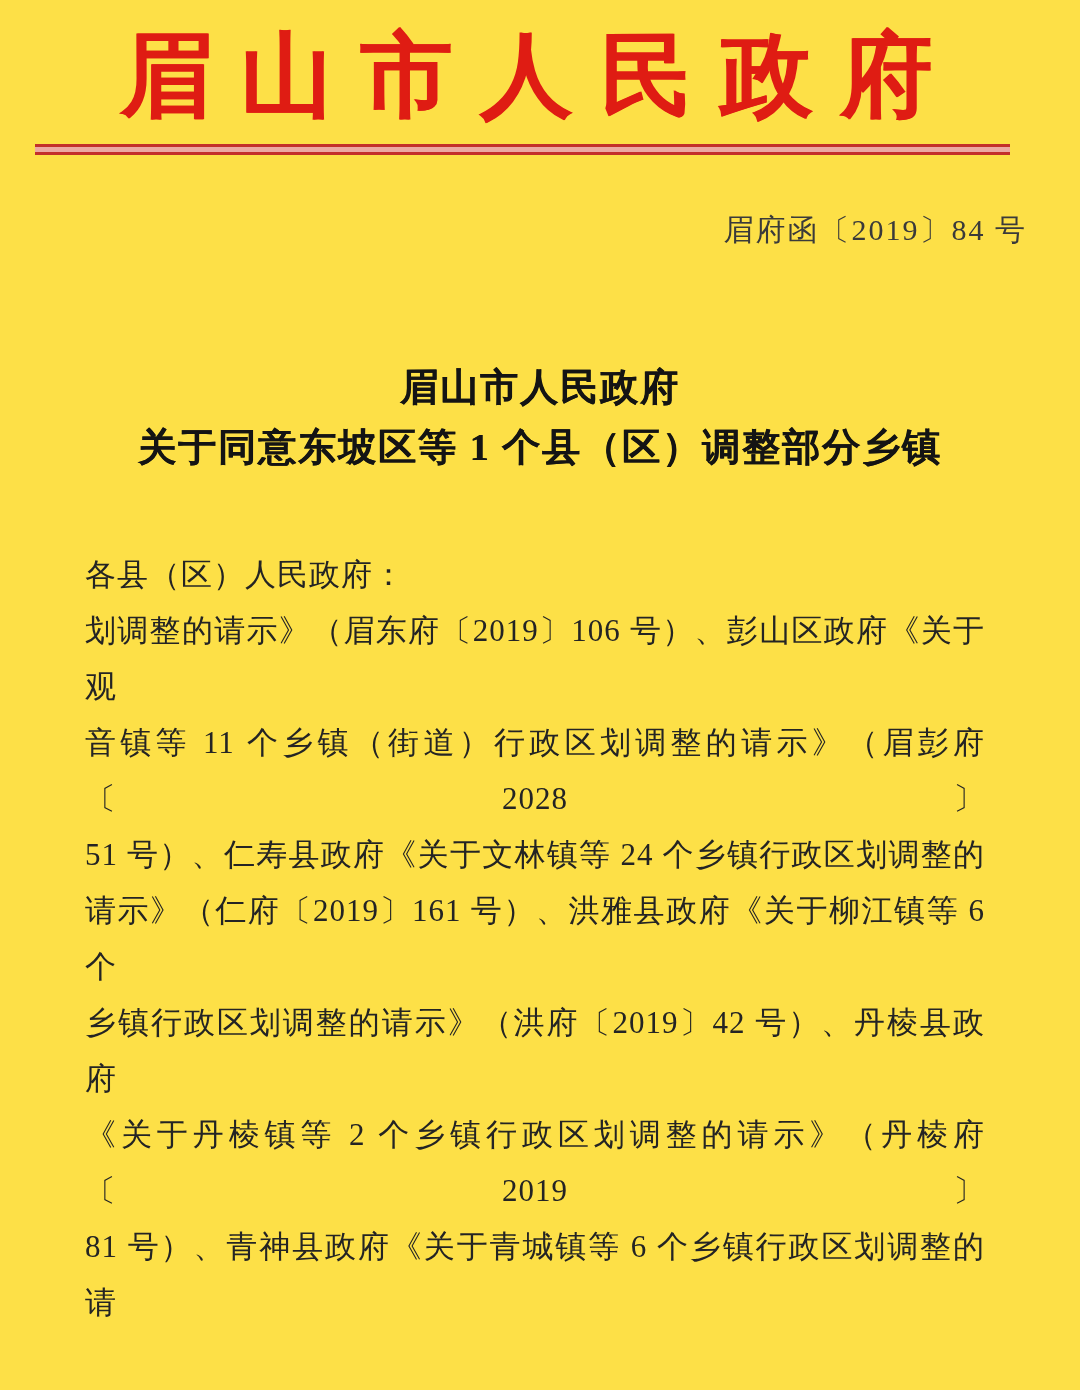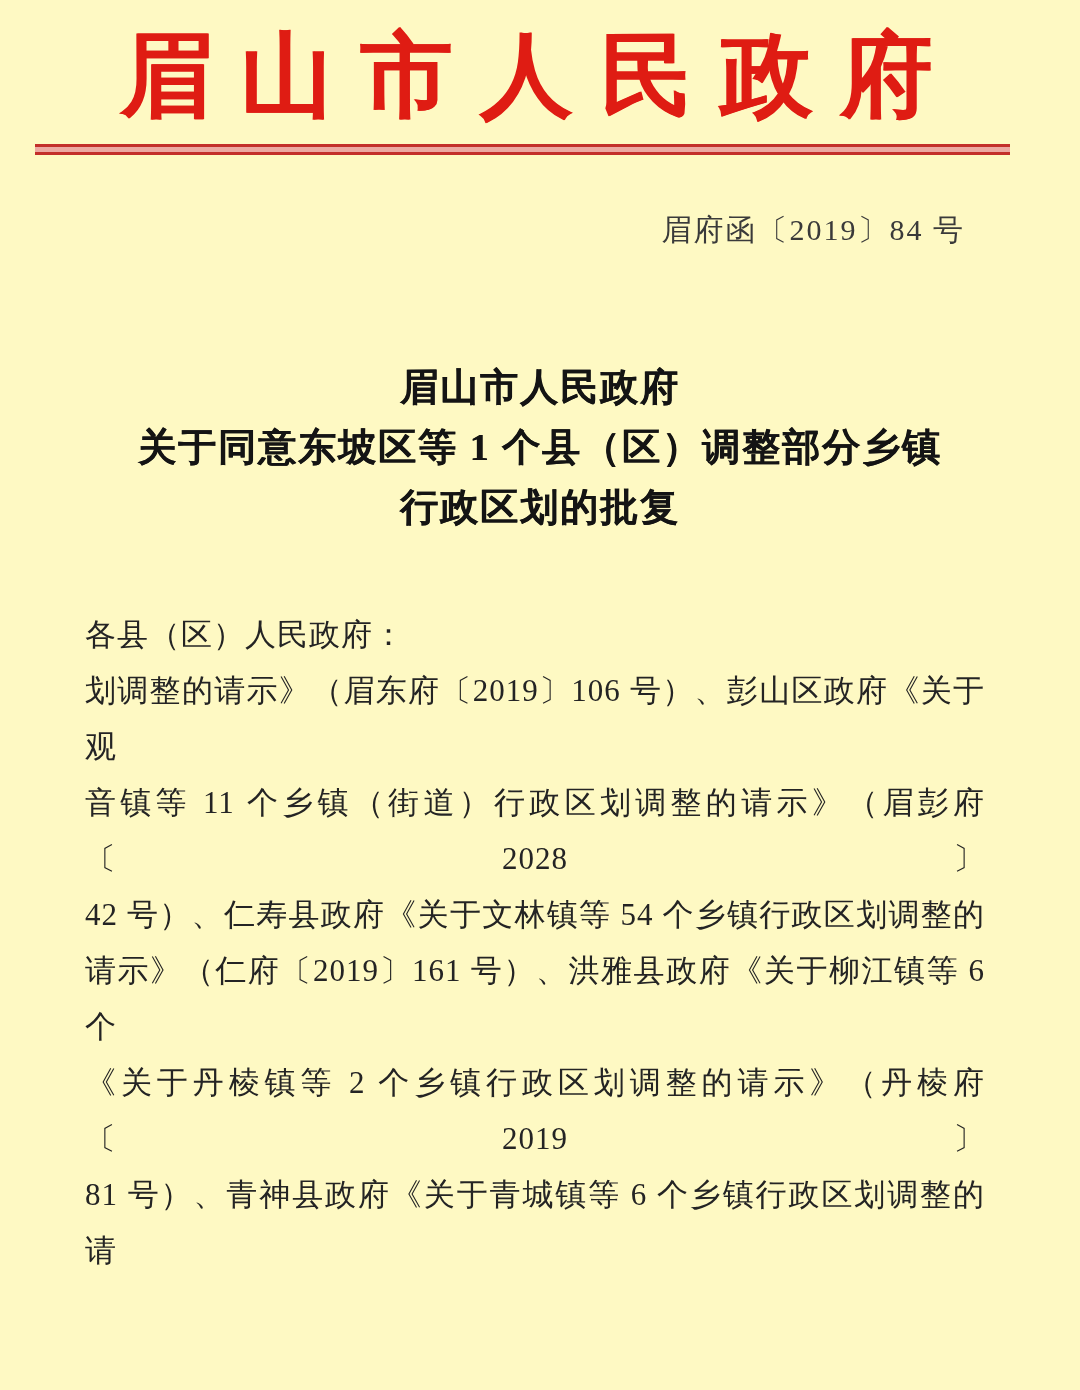"眉山市人民政府" .page { background: #fef9c3 -> #fde047 }
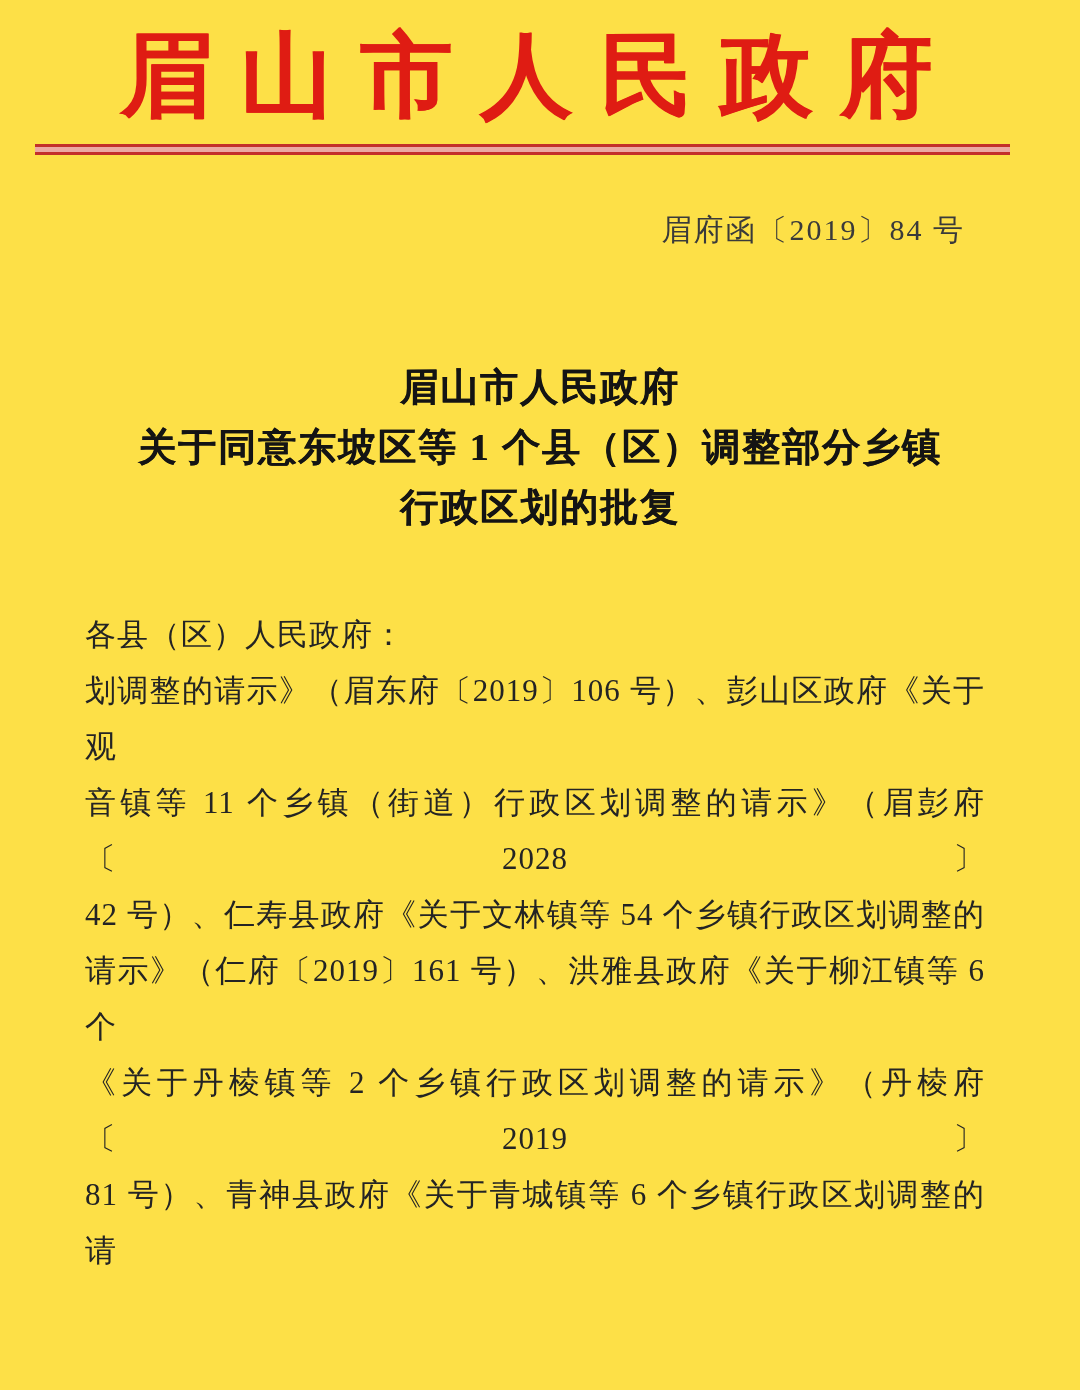"眉府函〔2019〕84 号" .doc-number { padding-right: 115px -> 53px }
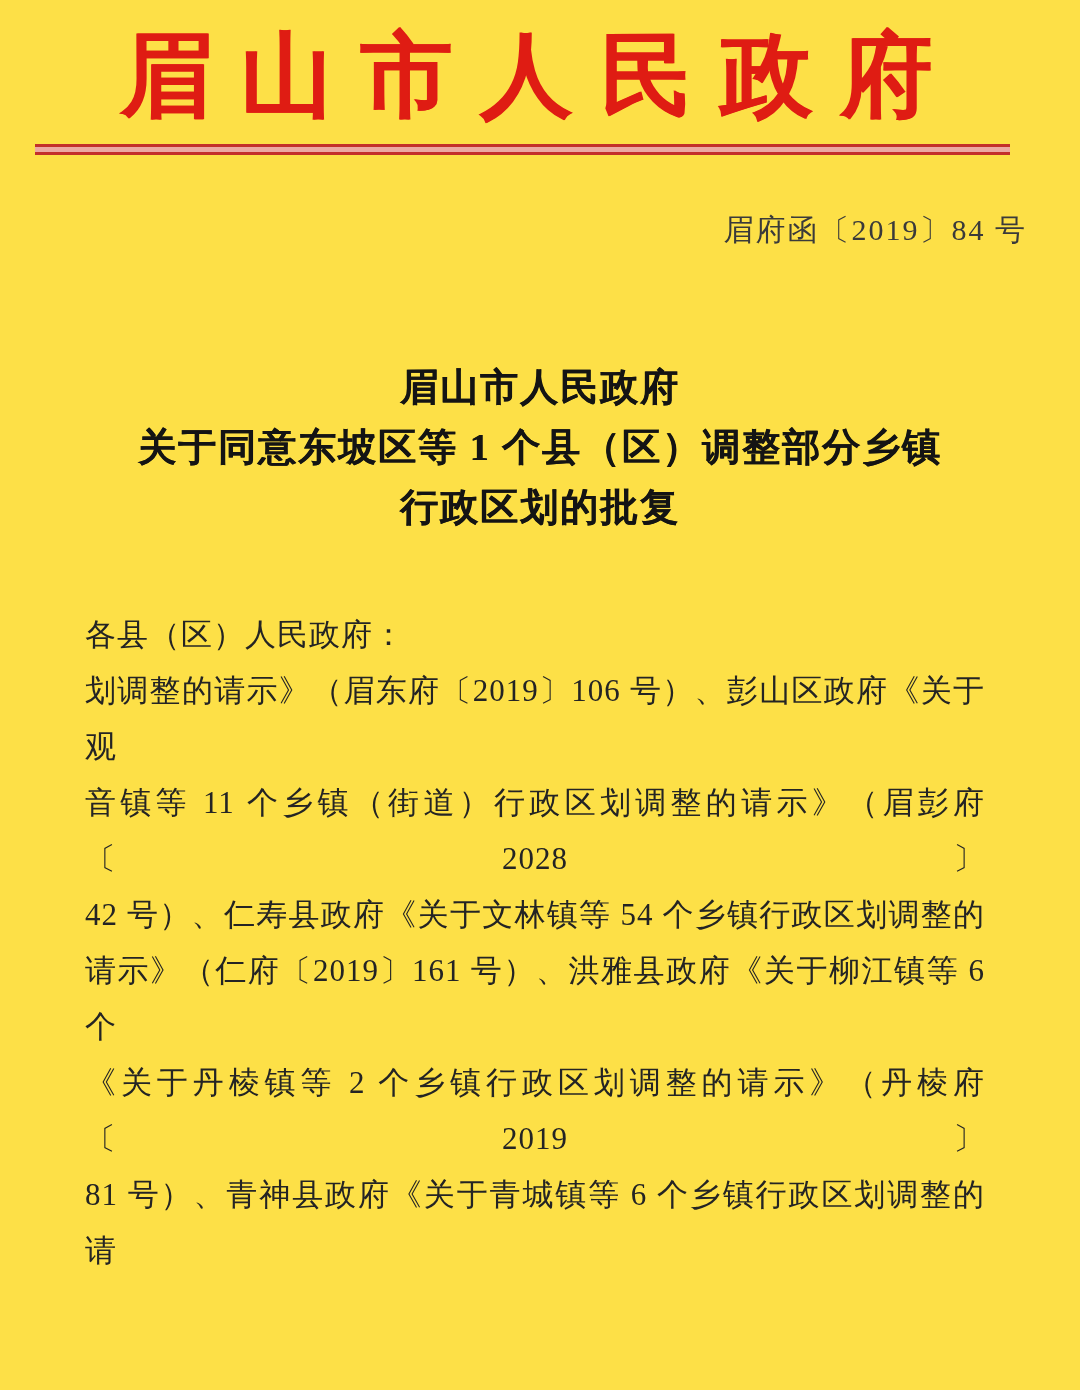"行政区划的批复" div.title-line { html: <div>行政区划的批复</div> -> none }
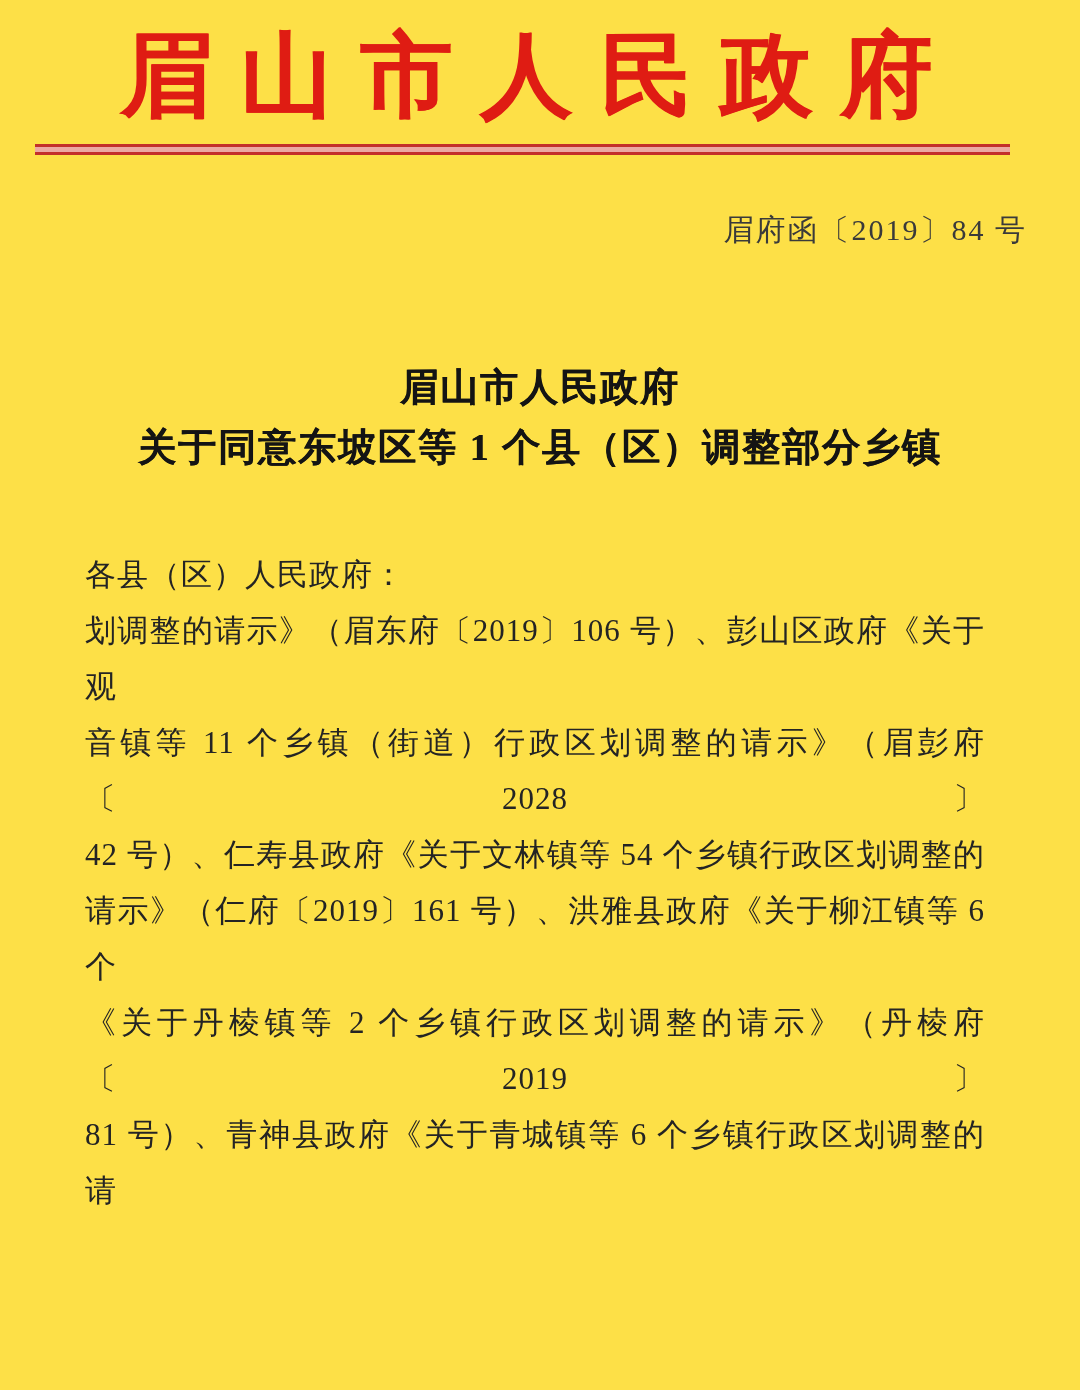"42 号）、仁寿县政府《关于文林镇等 54 个乡镇行政区划调整的" div.body-line { text: 42 号）、仁寿县政府《关于文林镇等 54 -> 51 号）、仁寿县政府《关于文林镇等 24 }
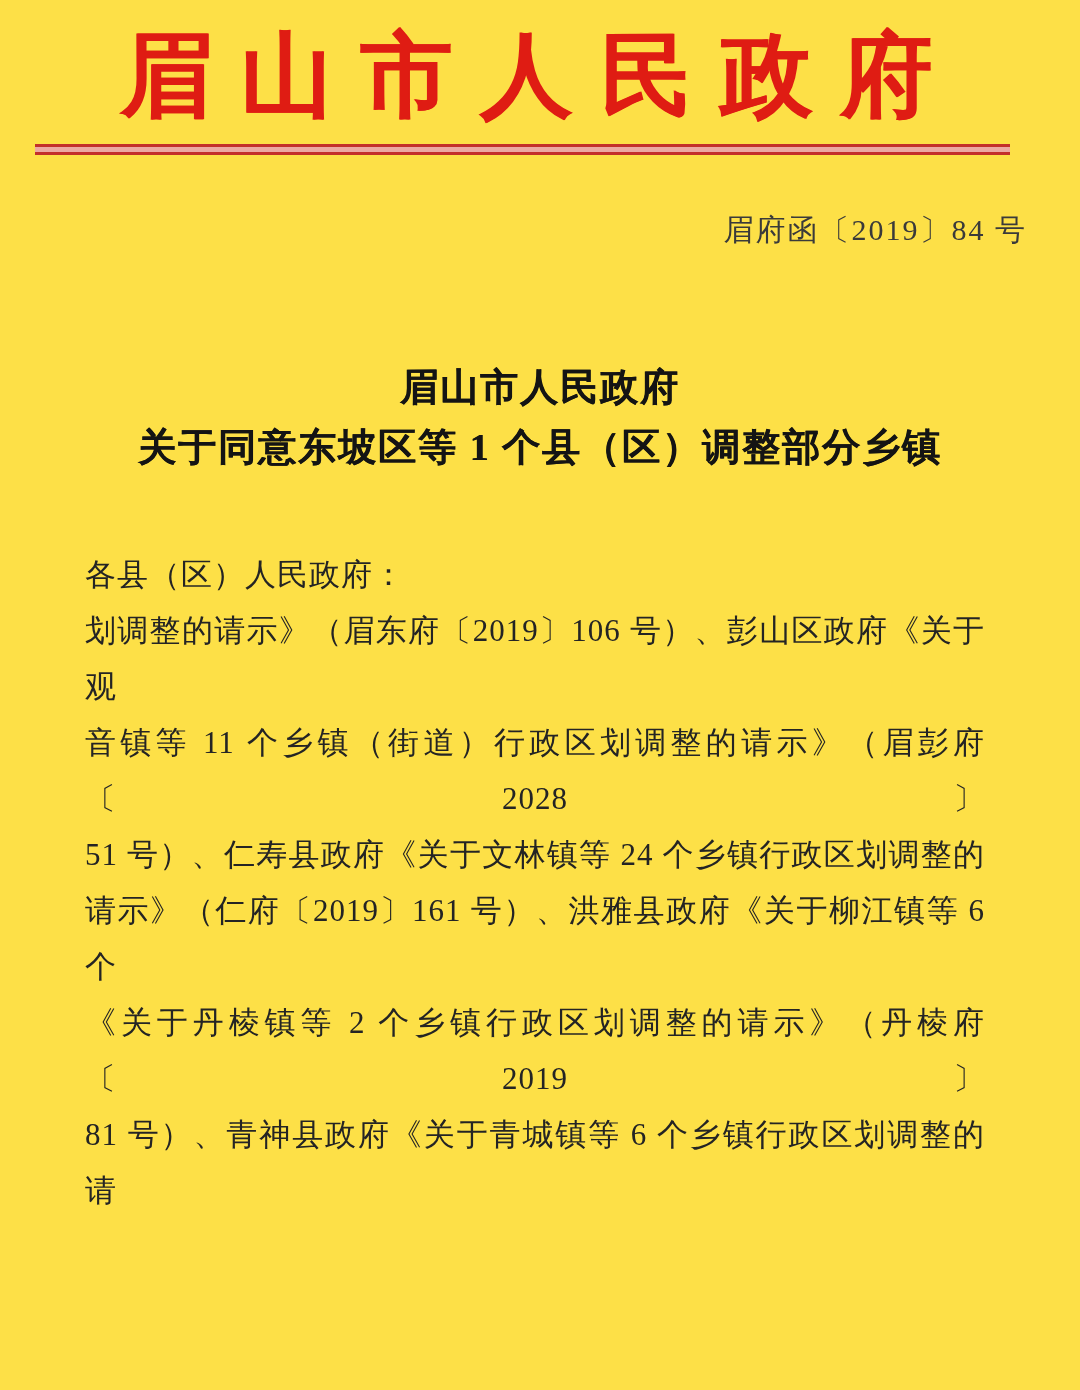"乡镇行政区划调整的请示》（洪府〔2019〕42 号）、丹棱县政府" div.body-line { html: none -> <div>乡镇行政区划调整的请示》（洪府〔2019〕42 号）、丹棱县政府</div> }
